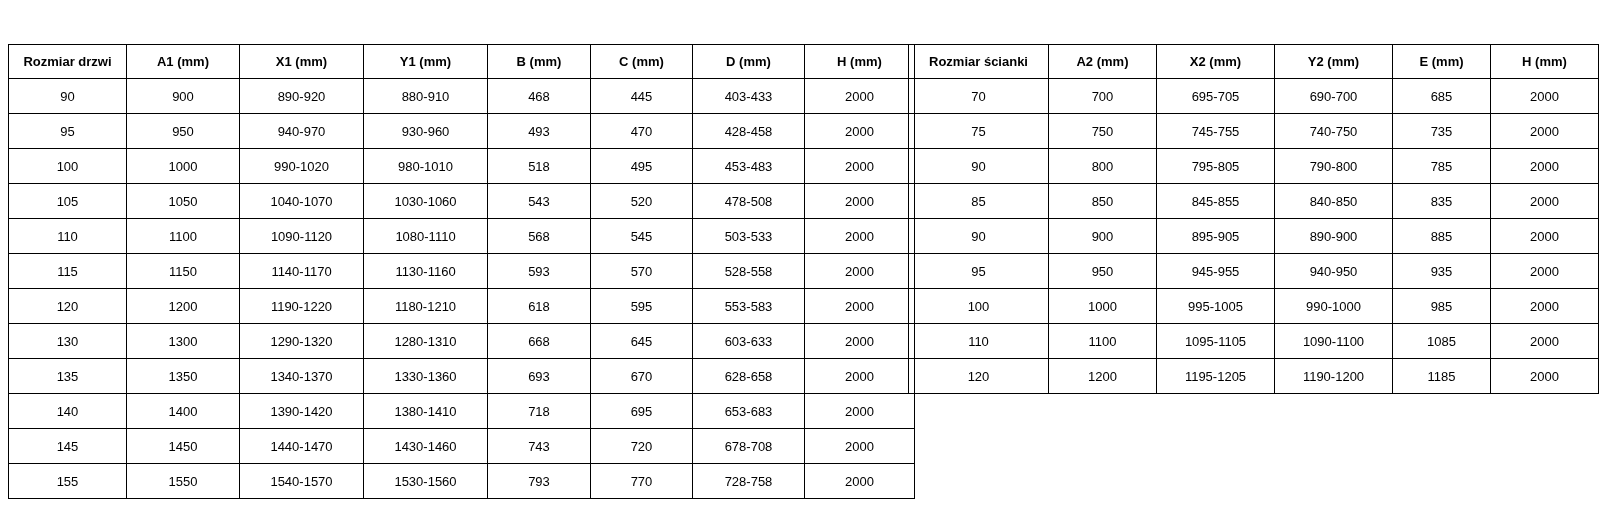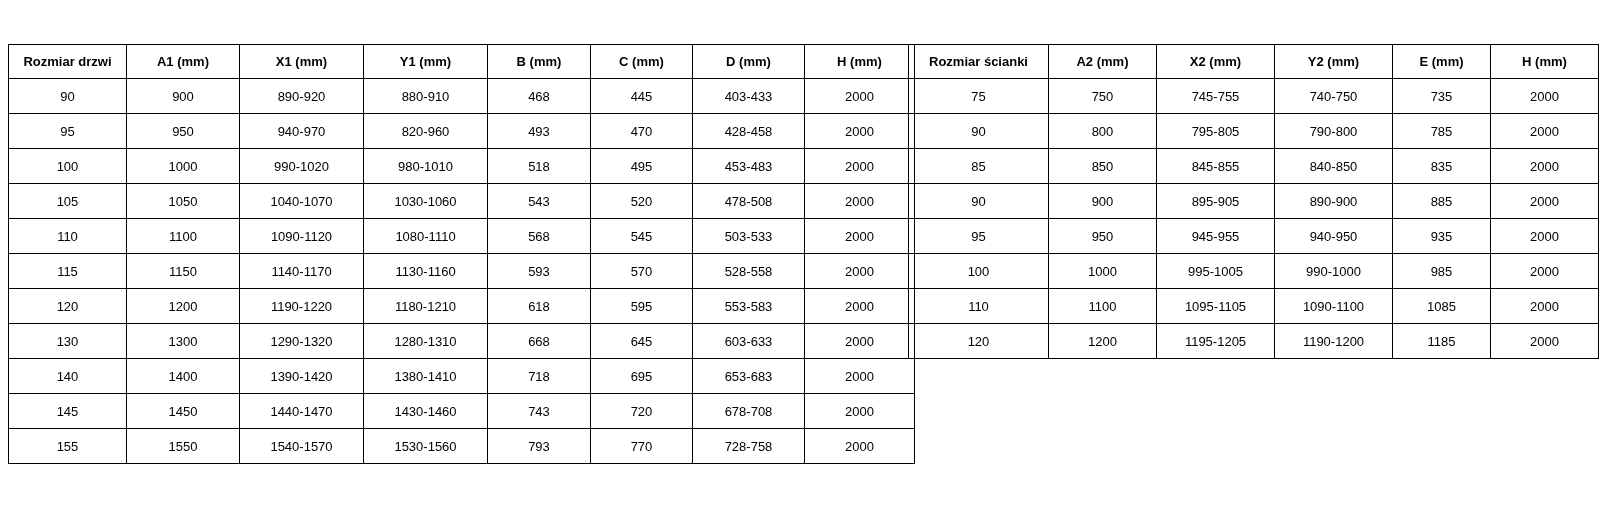"70" tr { html: none -> <tr> <td>70</td> <td>700</td> <td>695-705</td> <td>690-700</td> <td>685</td> <td>2000</td> </tr> }
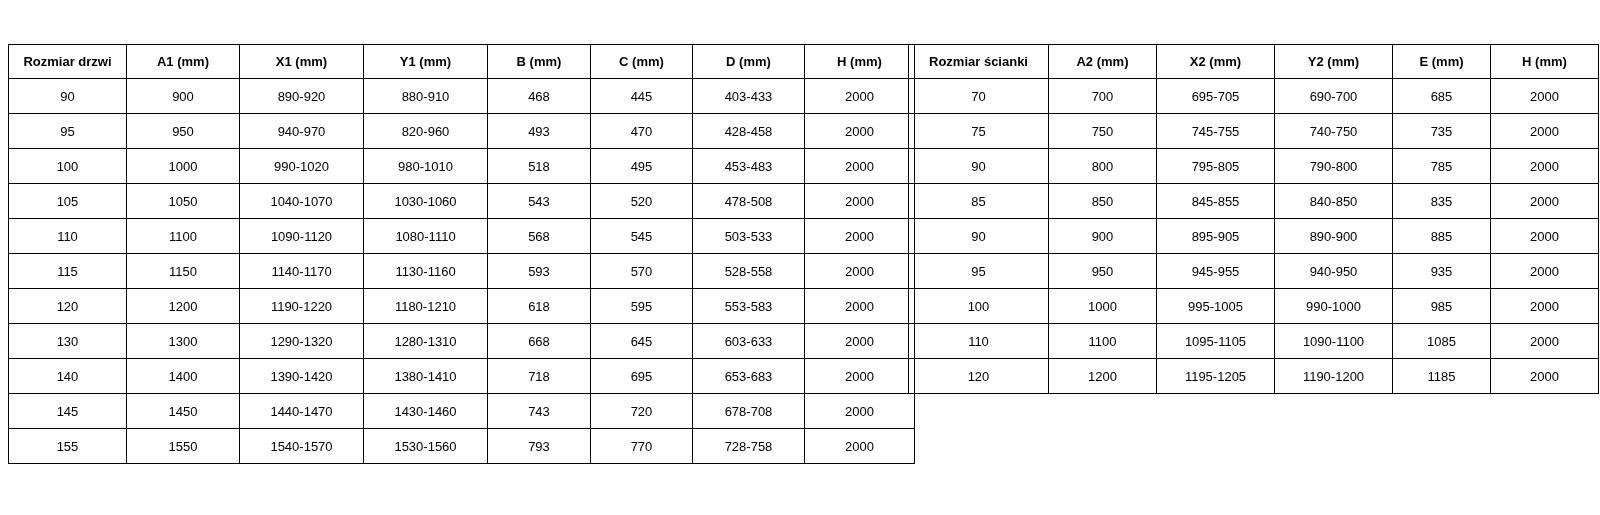"820-960" td { text: 820-960 -> 930-960 }
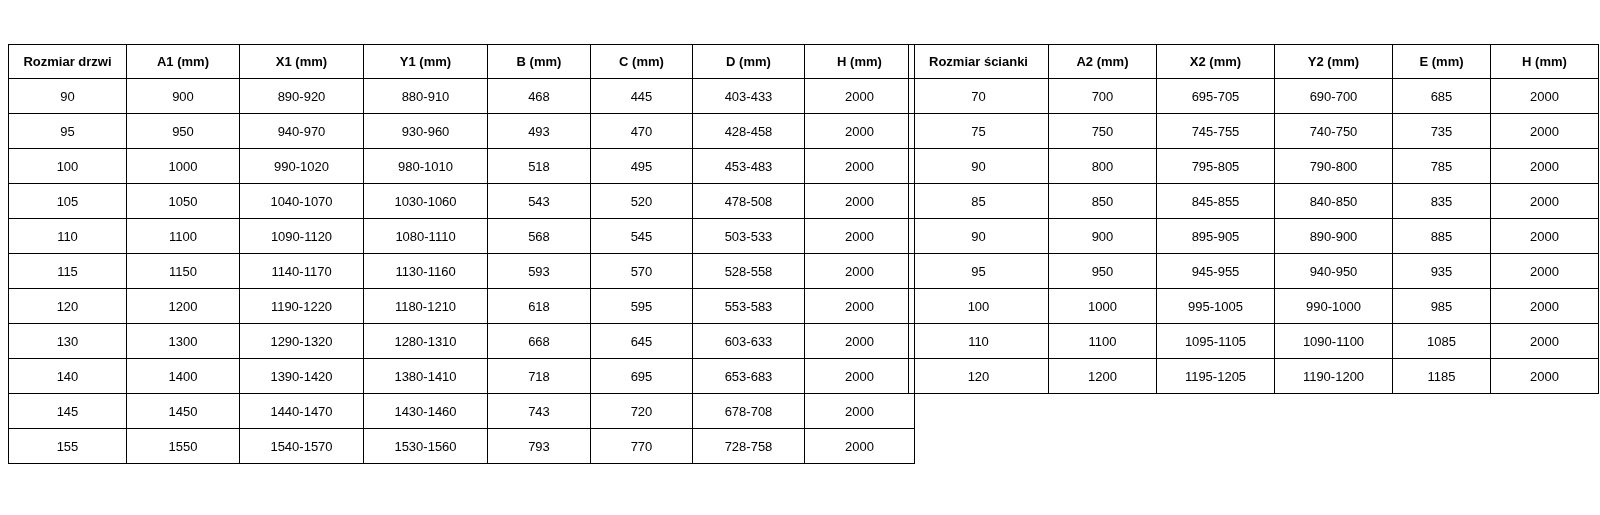"135" tr { html: none -> <tr> <td>135</td> <td>1350</td> <td>1340-1370</td> <td>1330-1360</td> <td>693</td> <td>670</td> <td>628-658</td> <td>2000</td> </tr> }
